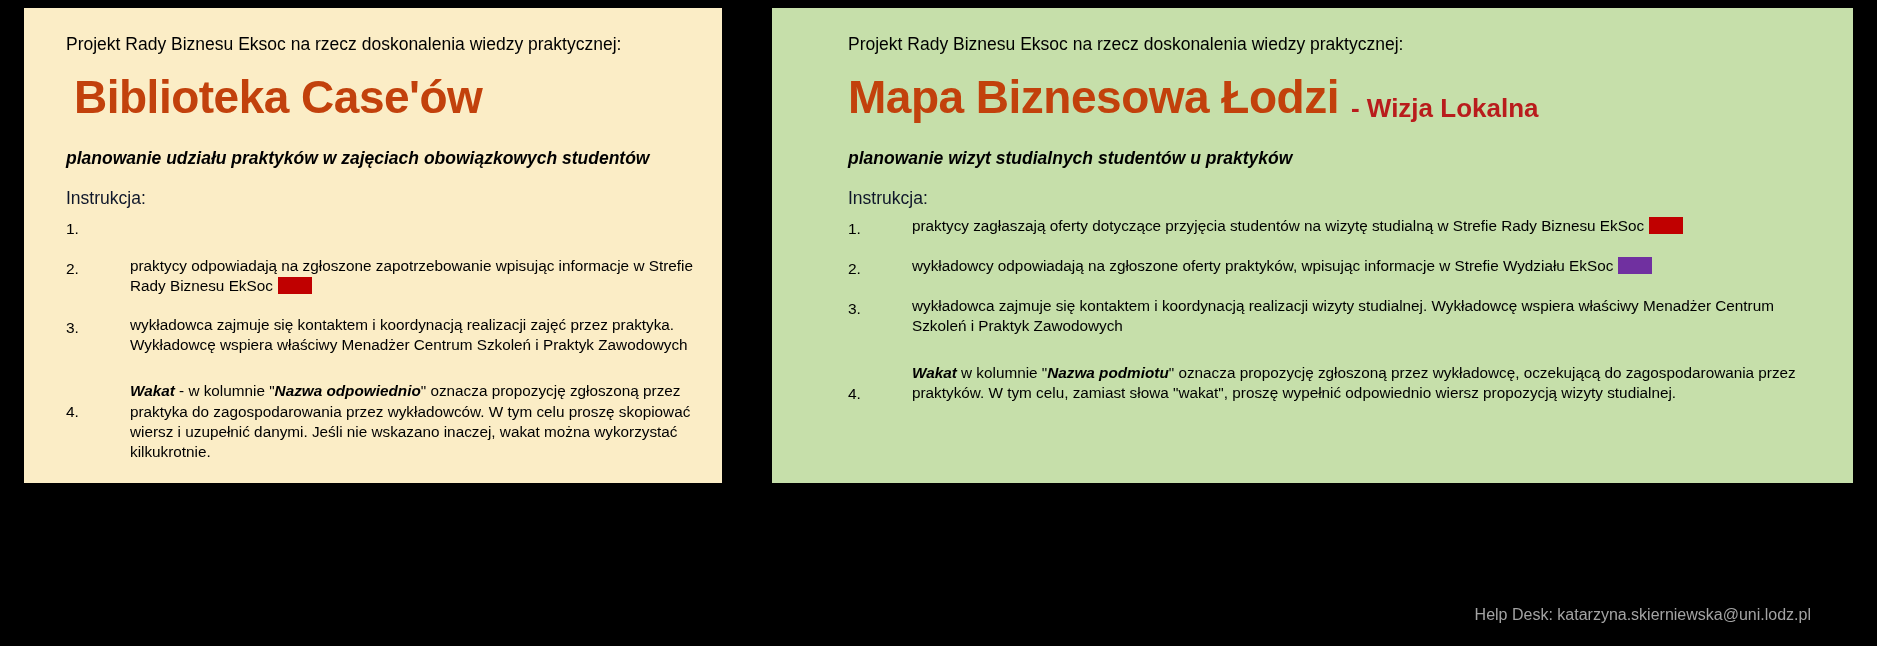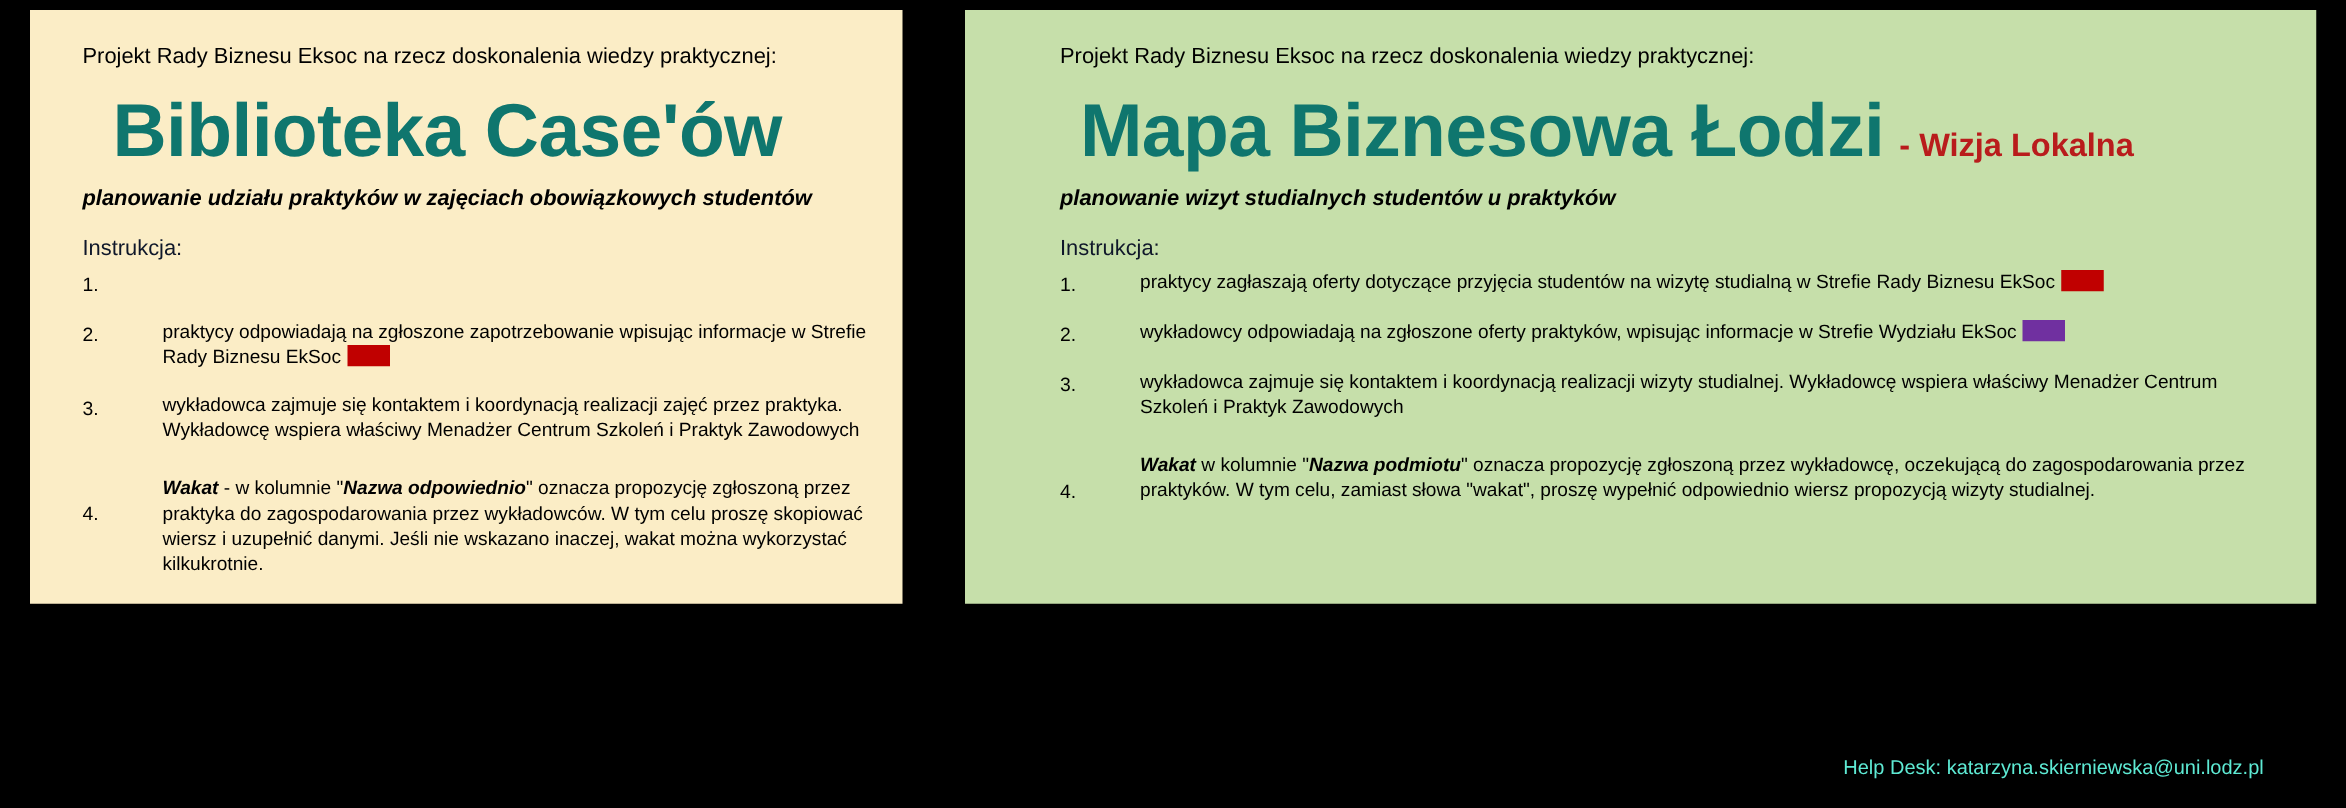"Biblioteka Case'ów" .title-main { color: #0f766e -> #c2410c; font-size: 60px -> 46px; margin-left: 16px -> none }
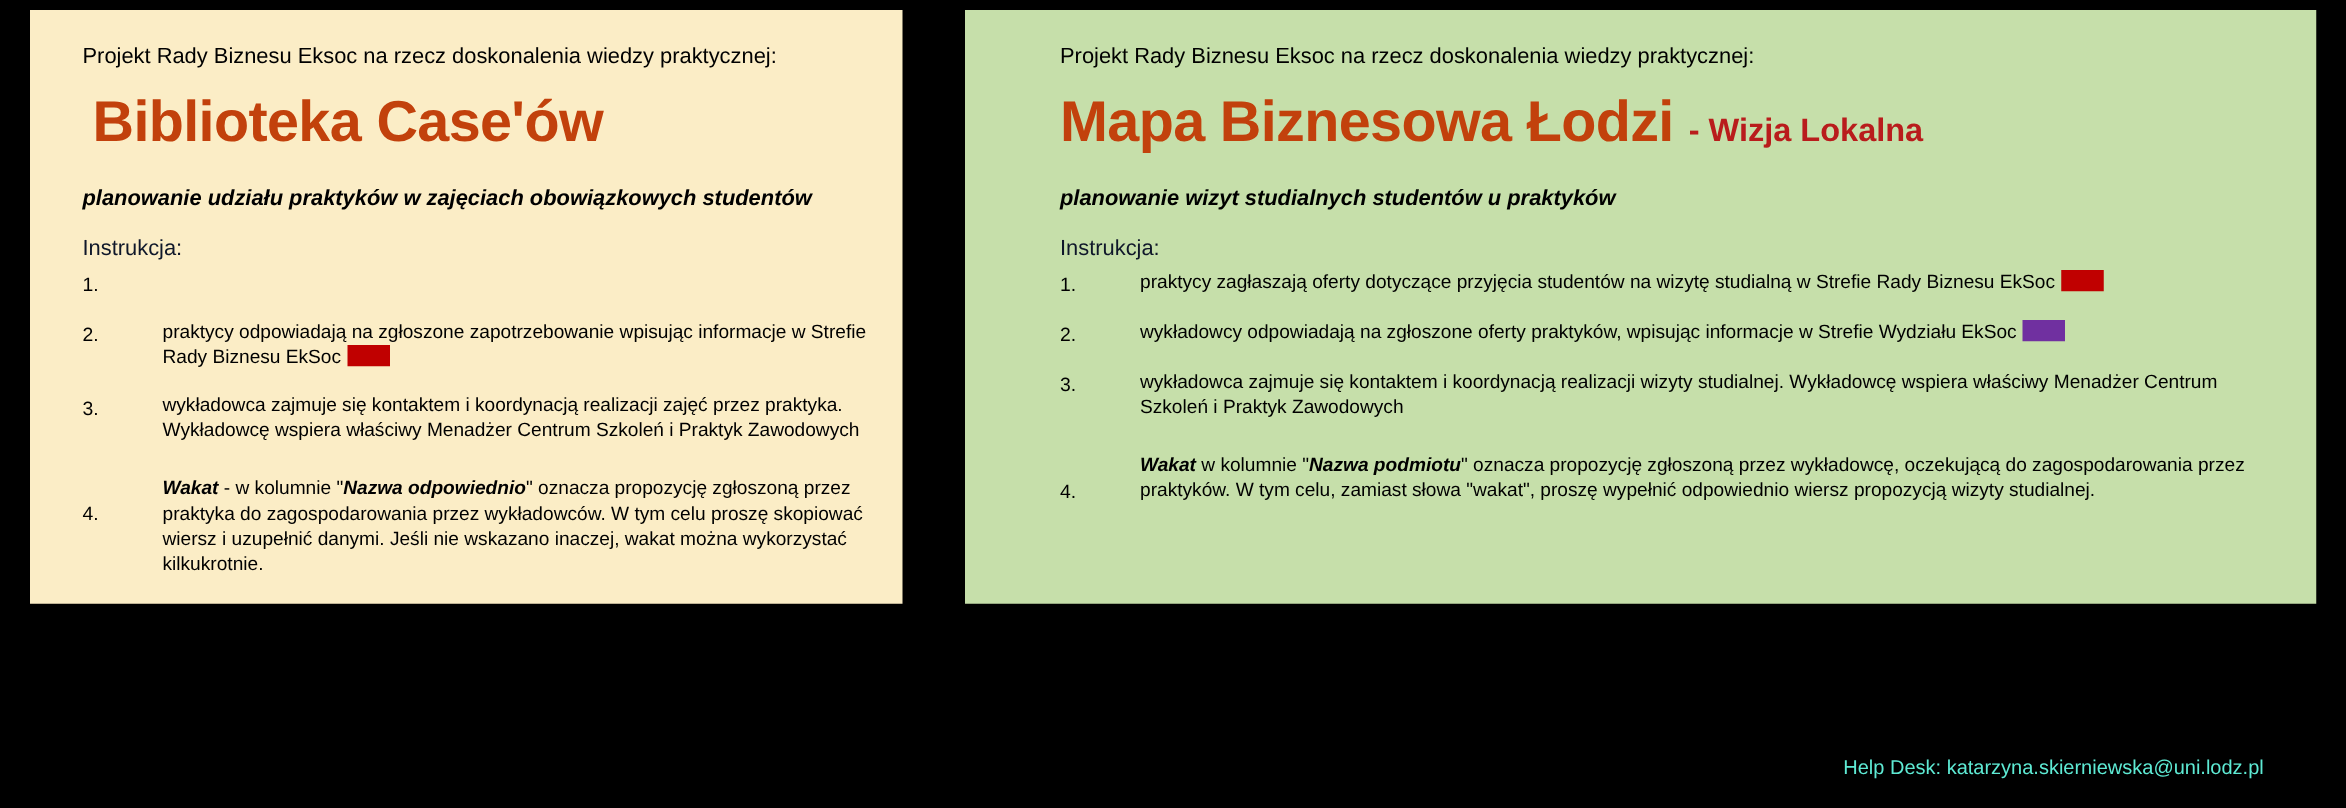"Mapa Biznesowa Łodzi" .panel-right .title-row { align-items: none -> flex-end }
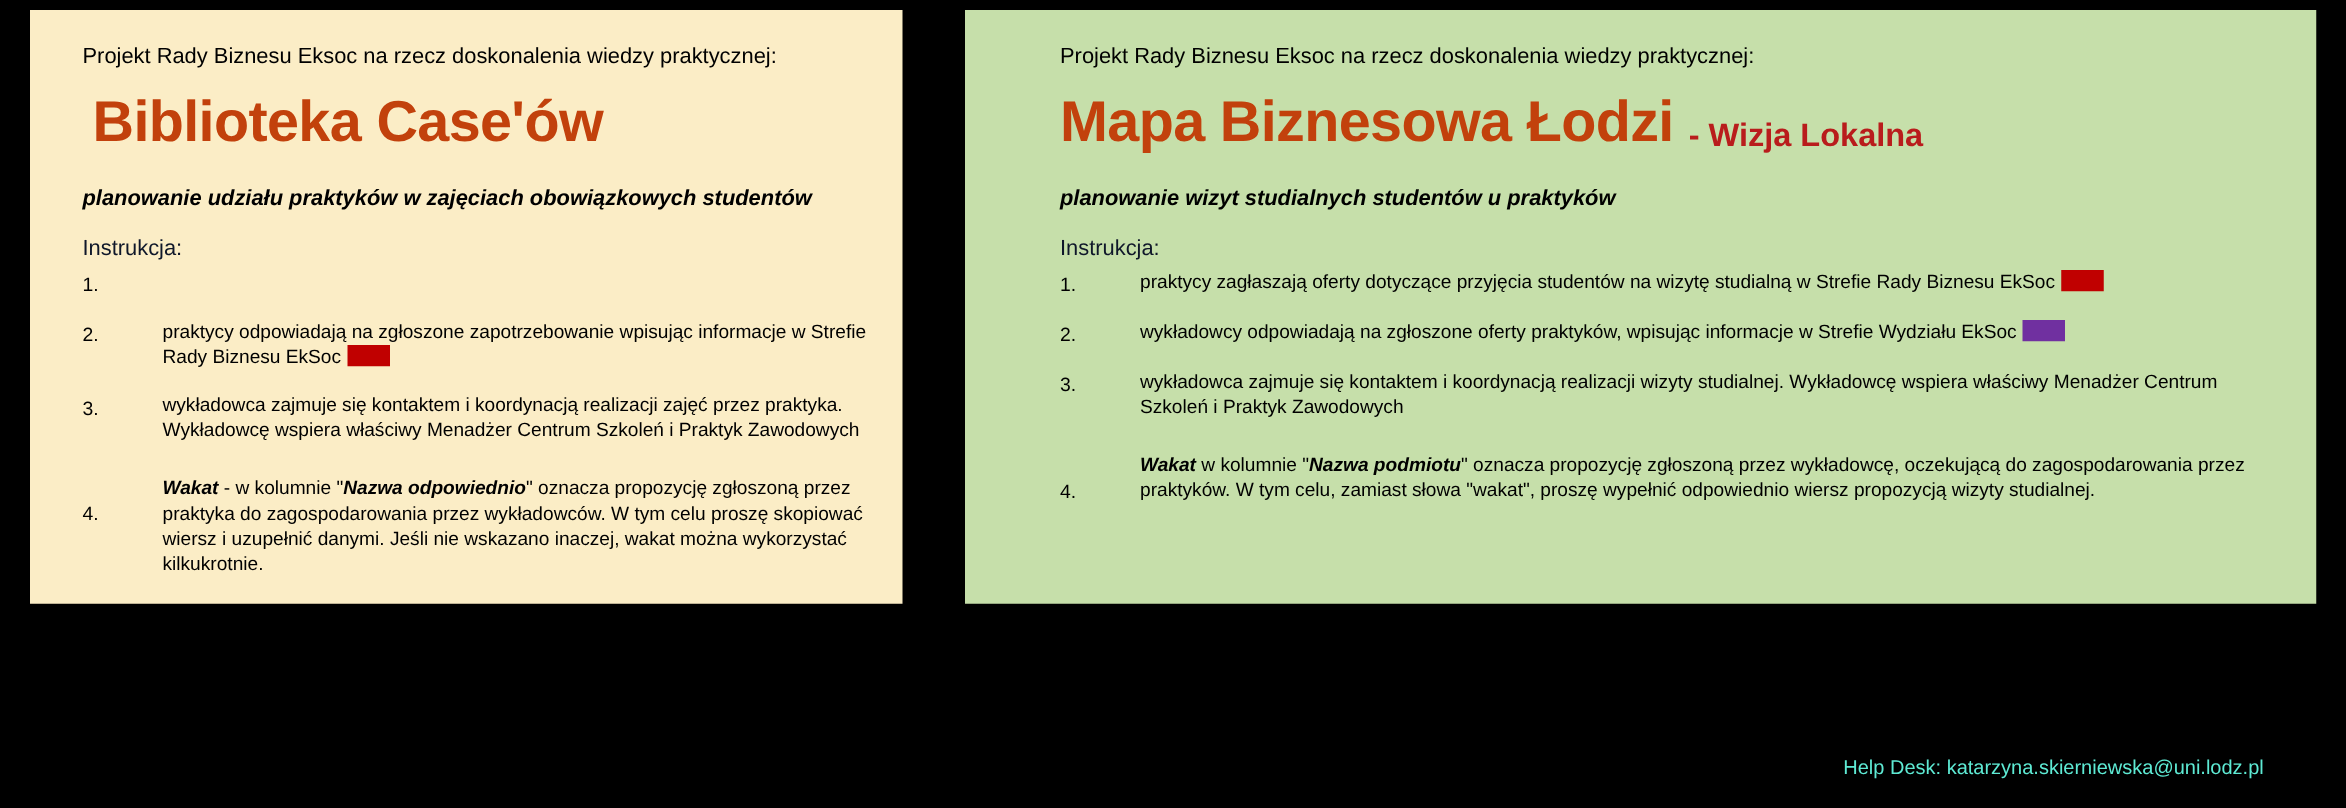"Help Desk:" .footer { color: #5eead4 -> #a3a3a3 }
